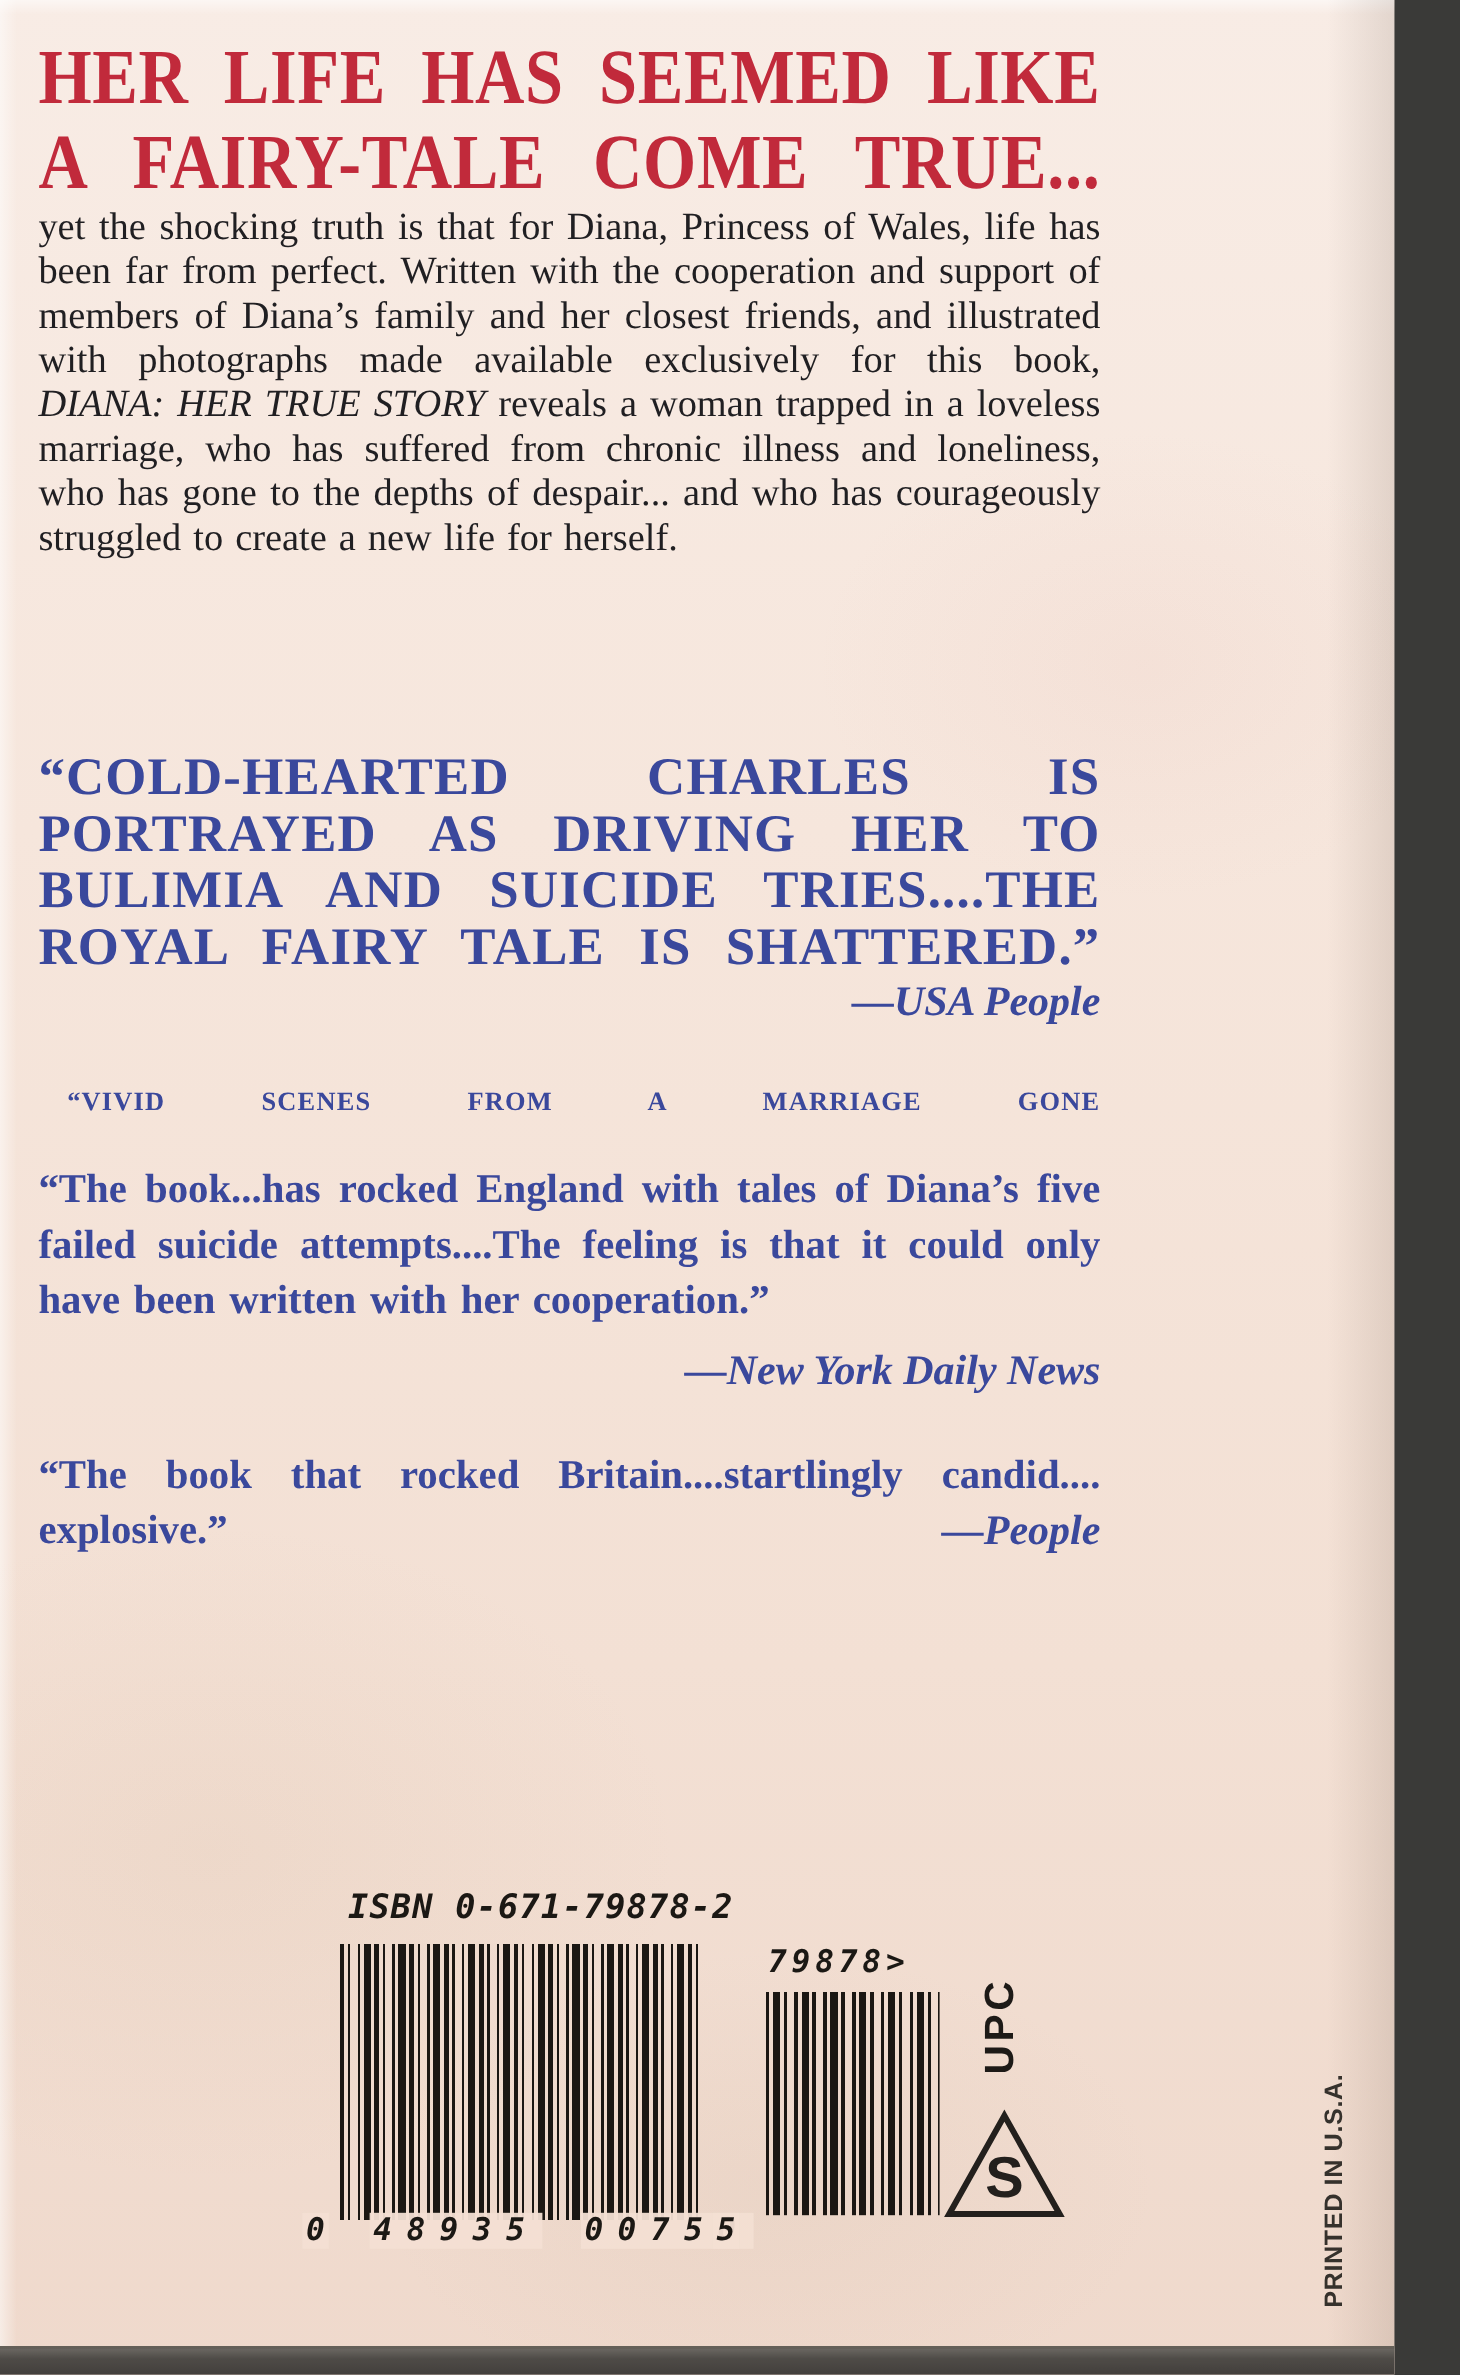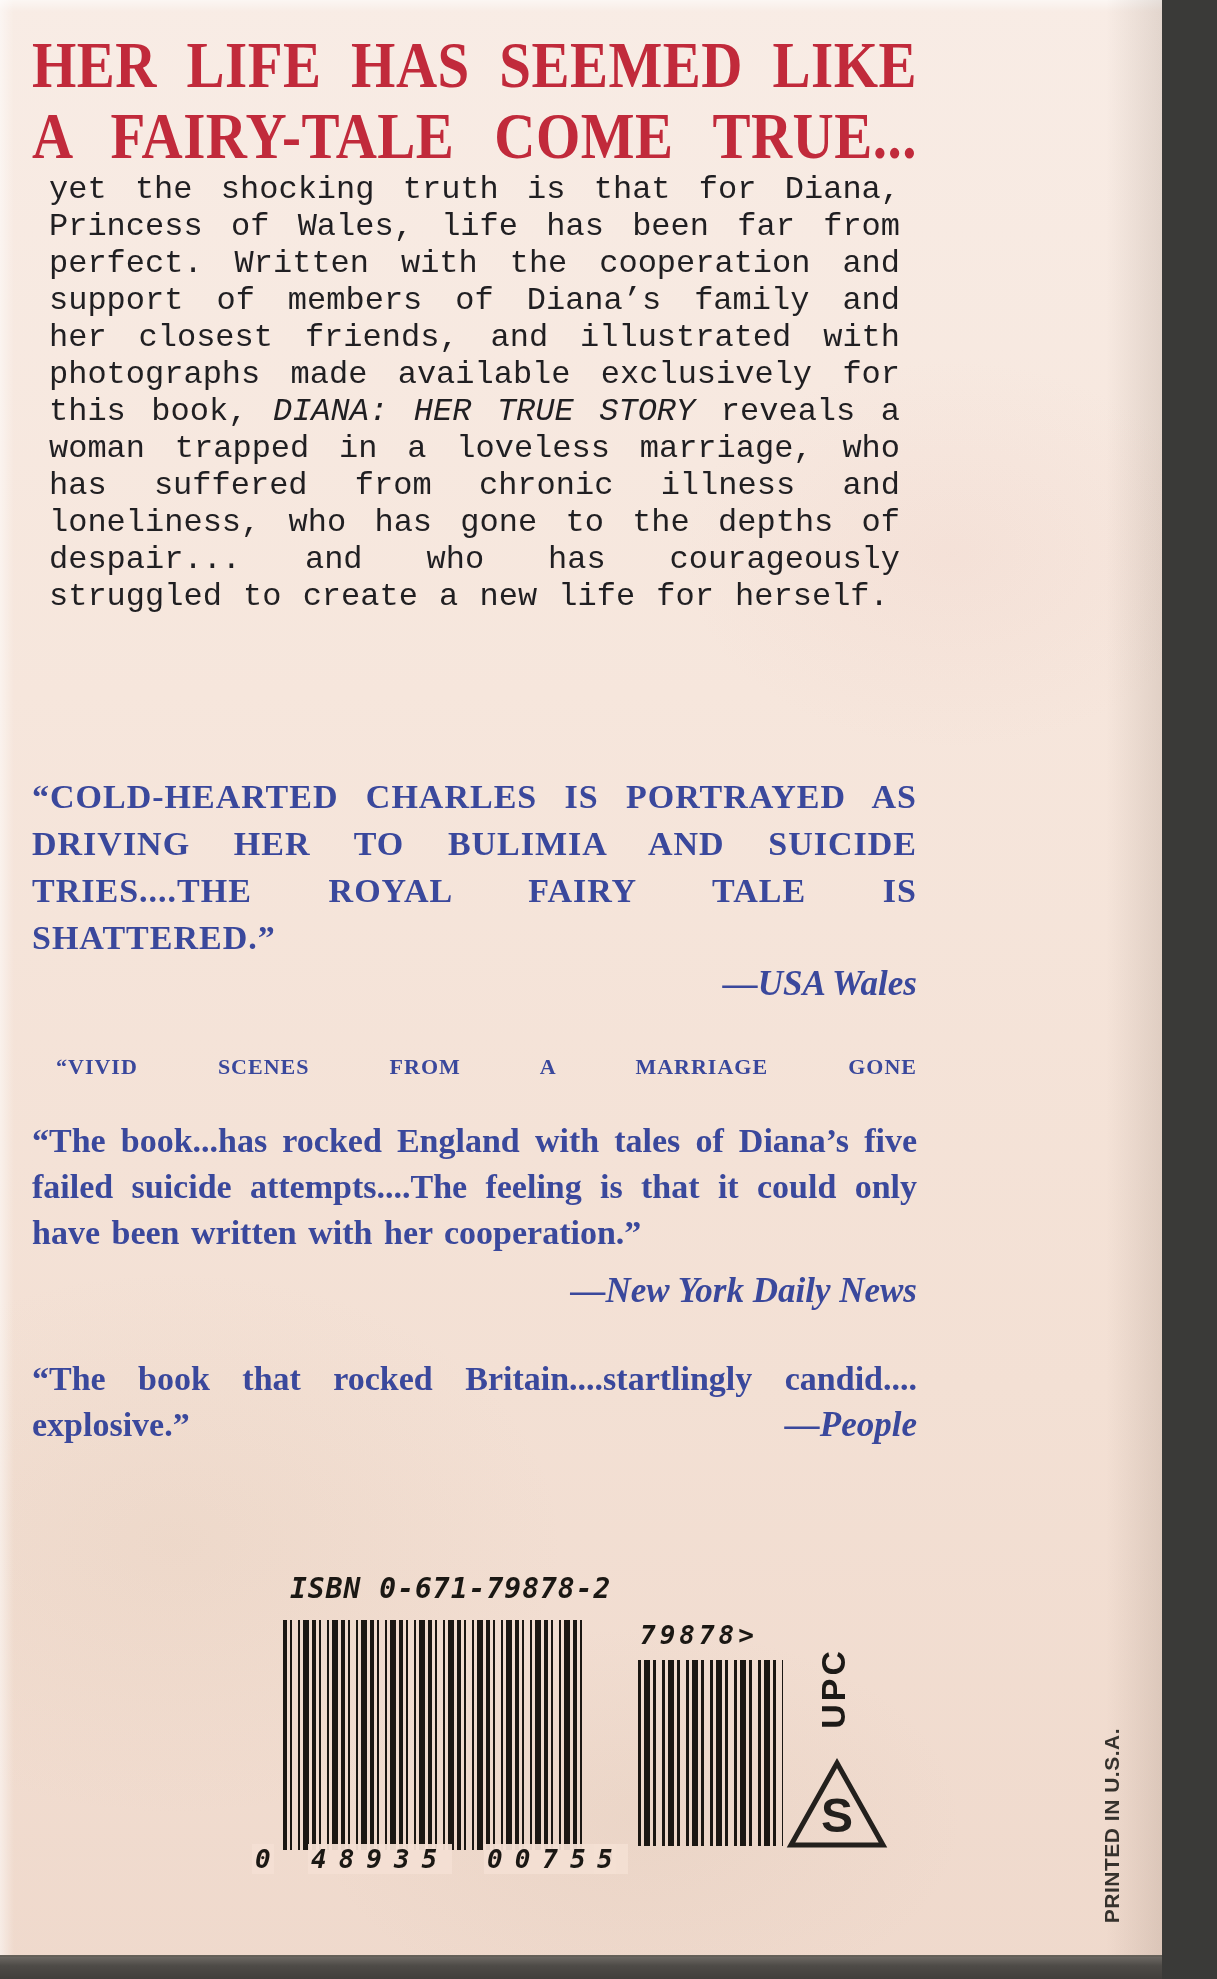"yet the shocking truth is" .body-text { font-family: Liberation Mono, monospace -> none; margin: 17px -> 0 }
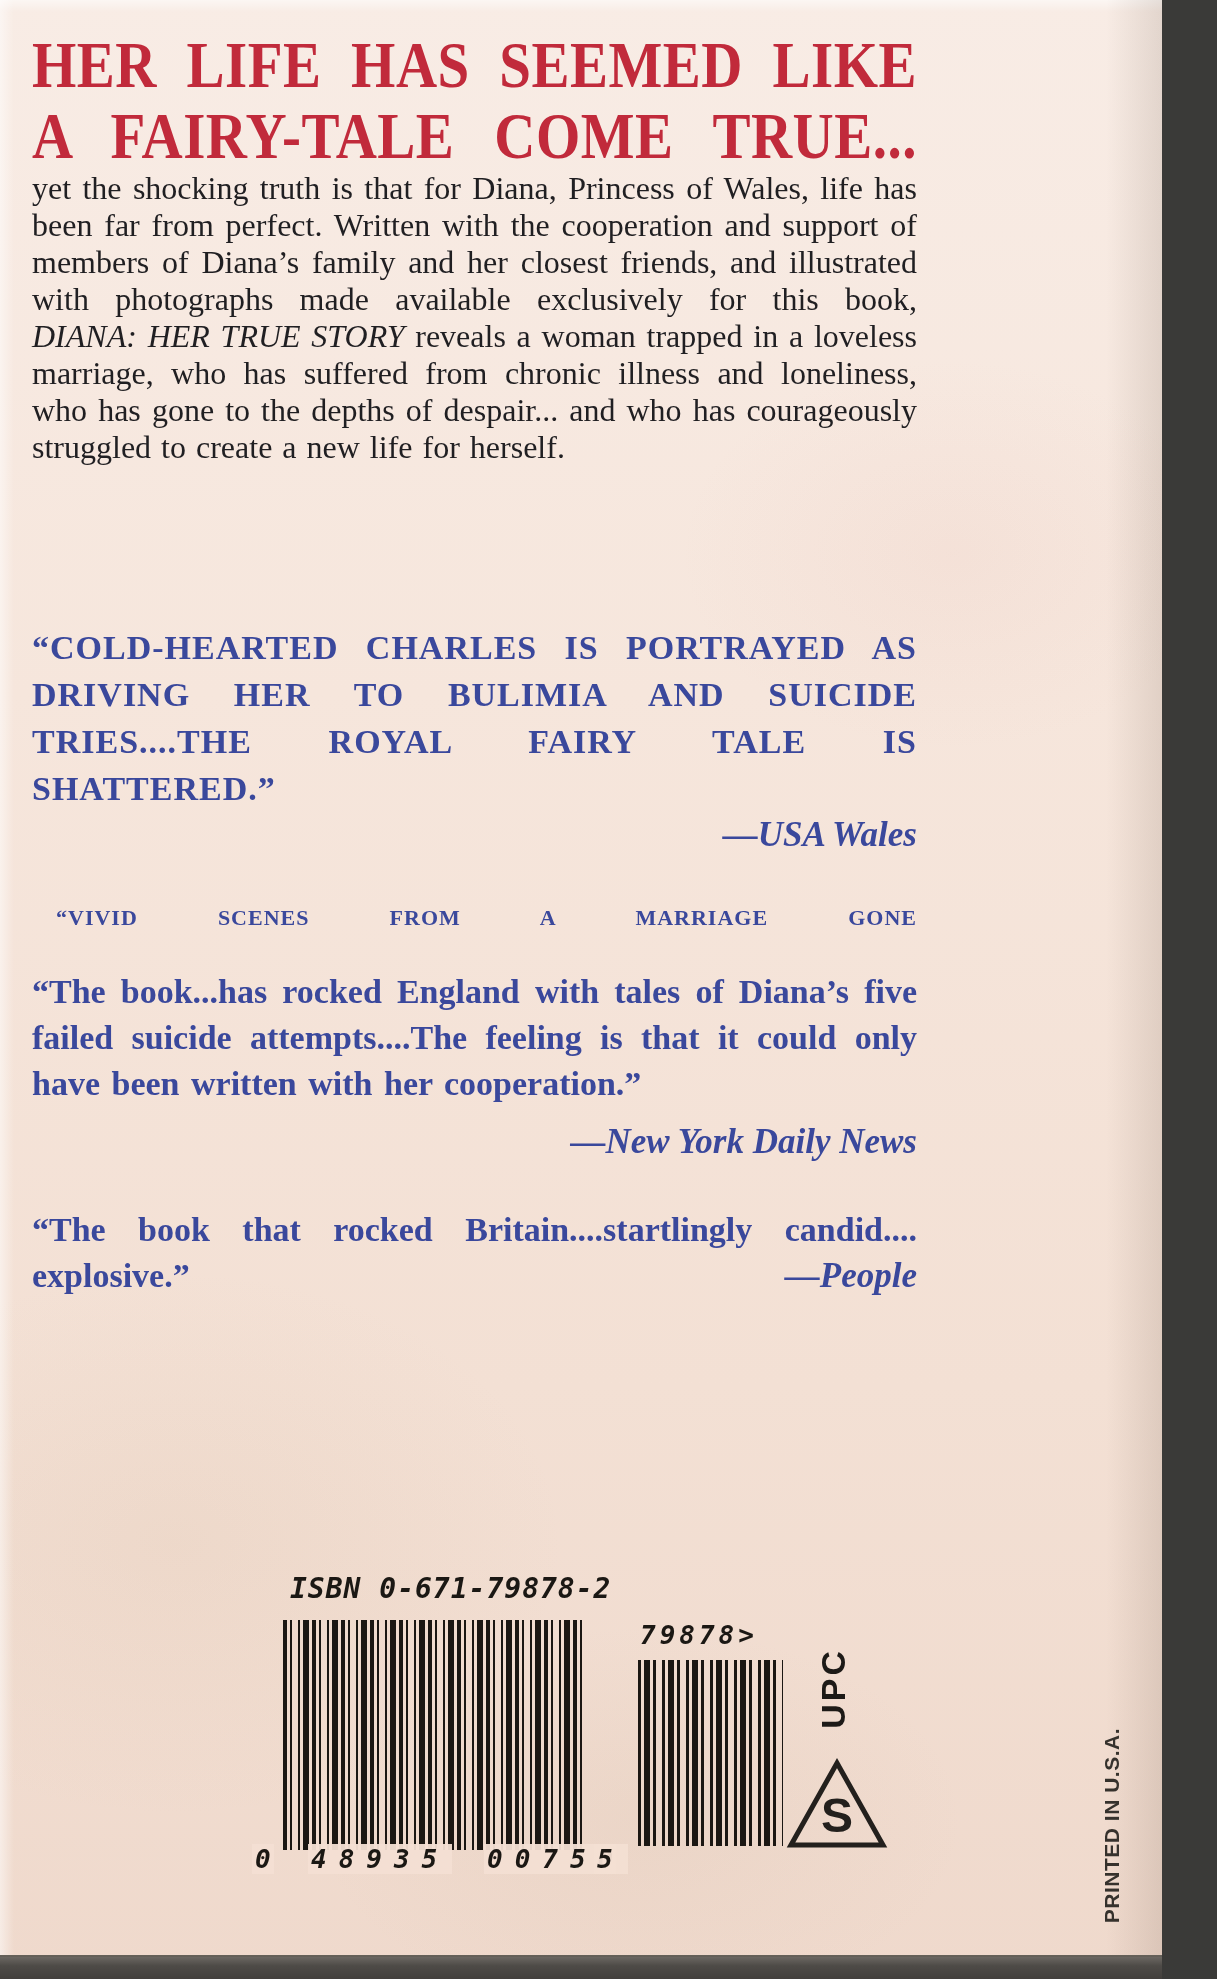"“COLD-HEARTED CHARLES IS PORTRAYED AS" .caps-block { font-size: 34px -> 44px }
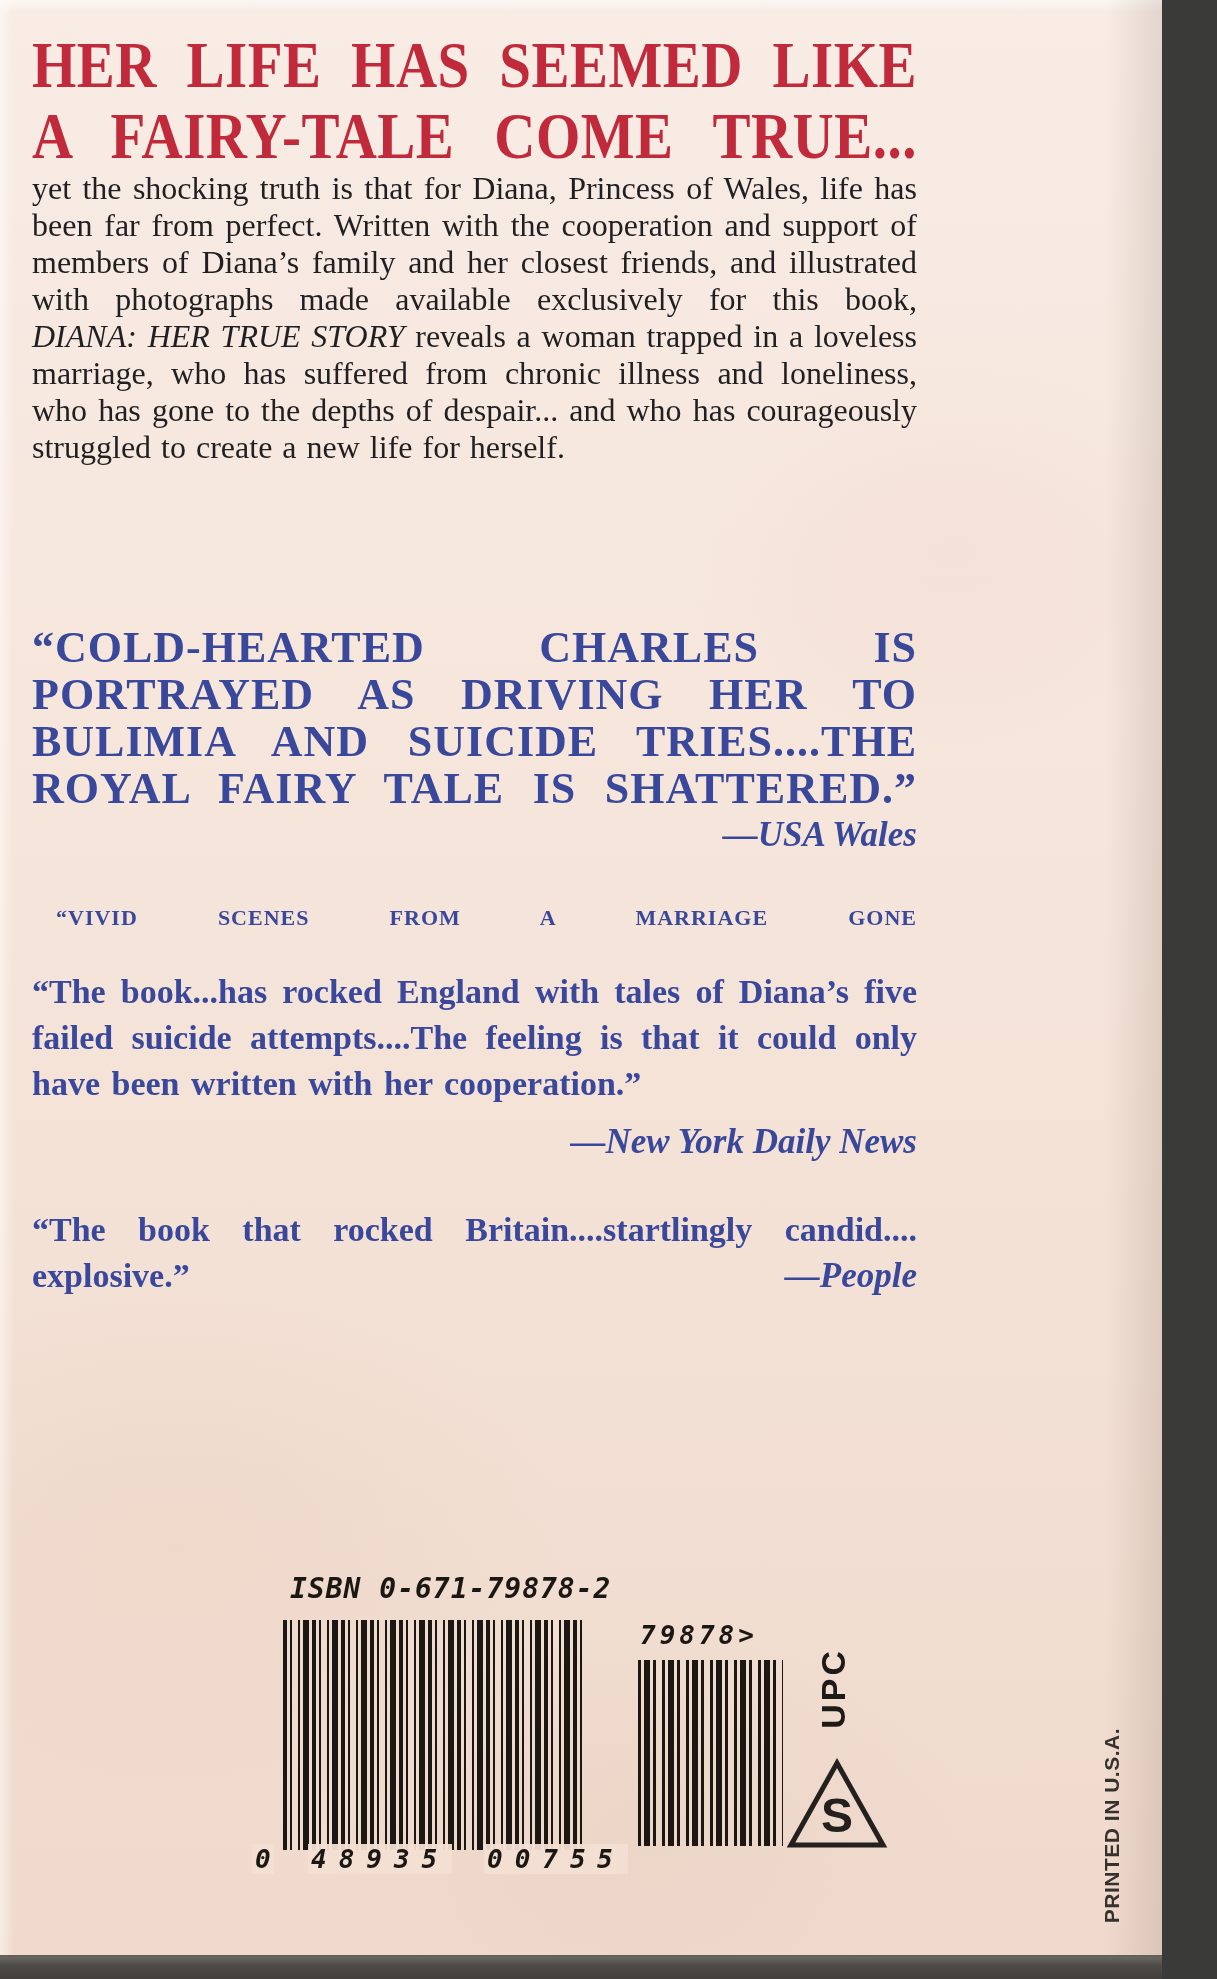"—USA Wales" div.attr-line { text: Wales -> People }
